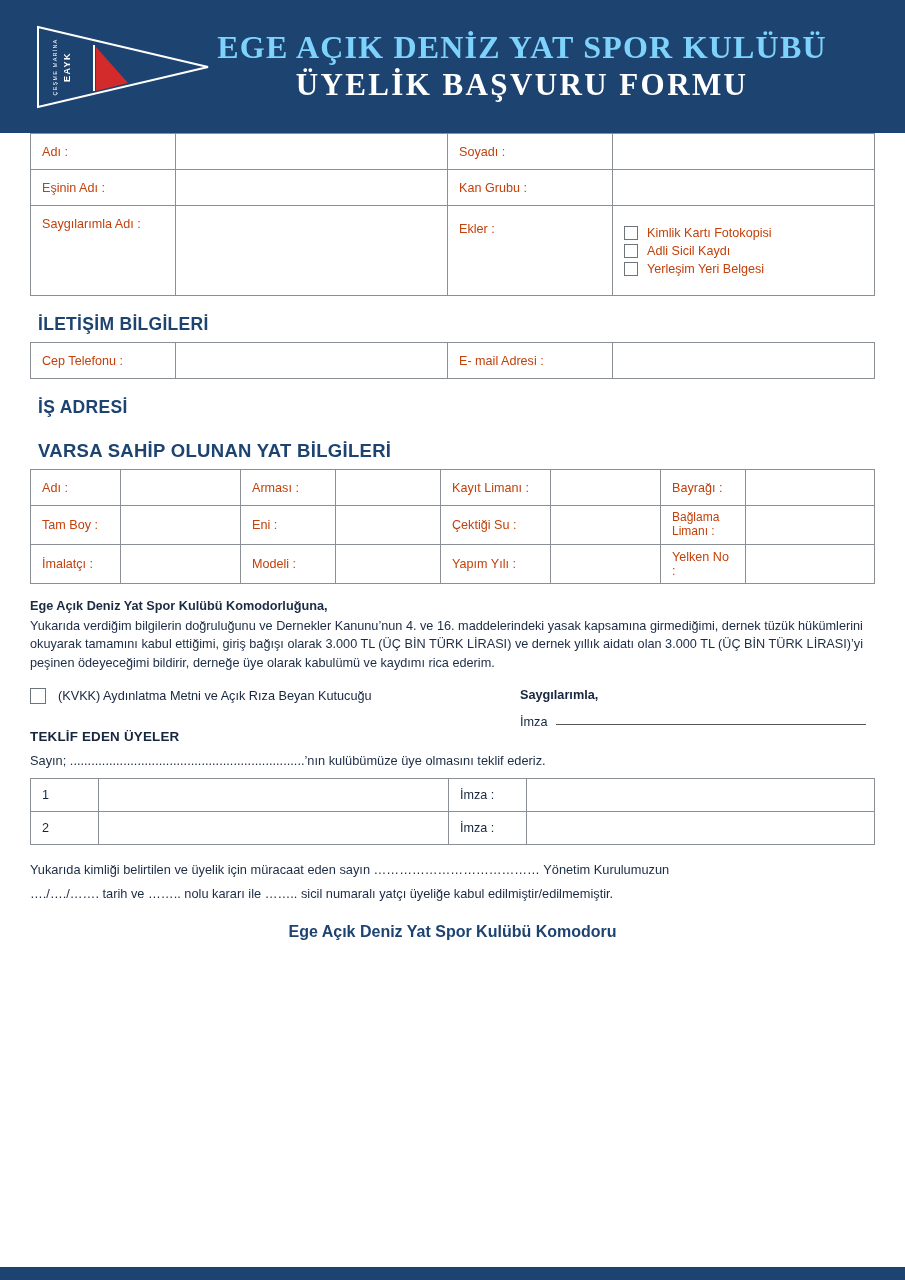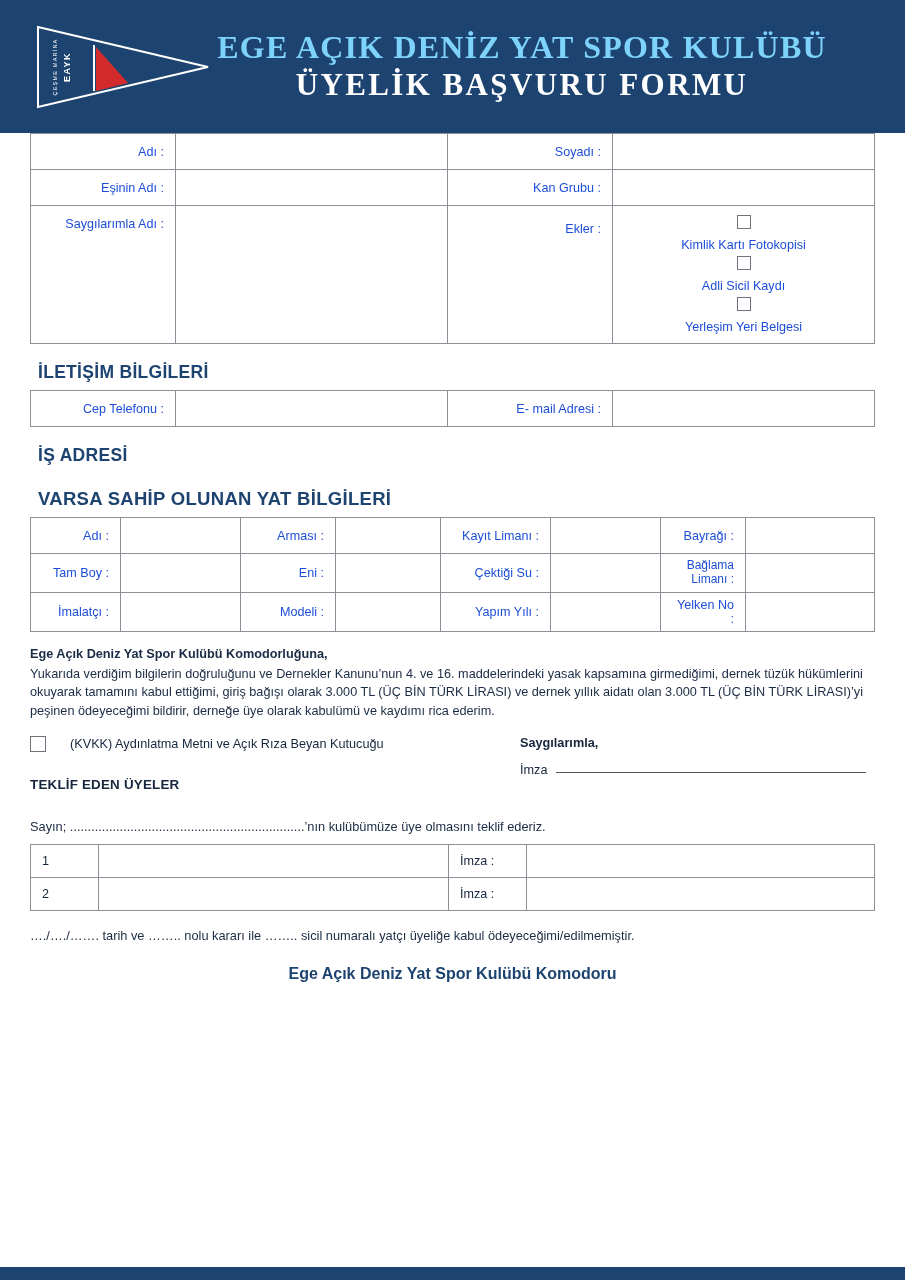"Adı :" table.grid td { color: #1d4ed8 -> #c2410c; text-align: right -> none }
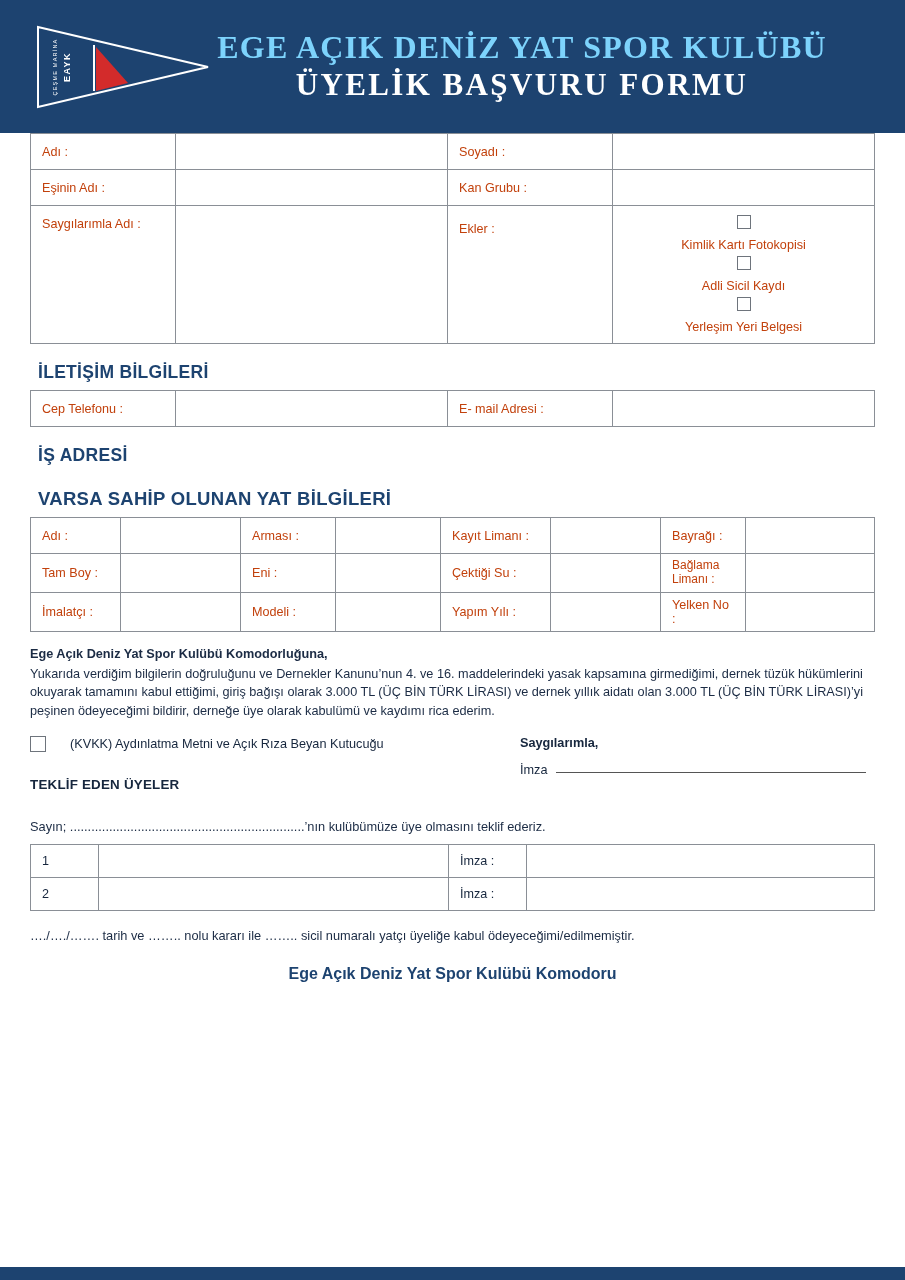"Kimlik Kartı Fotokopisi" .cbrow { flex-direction: column -> none }
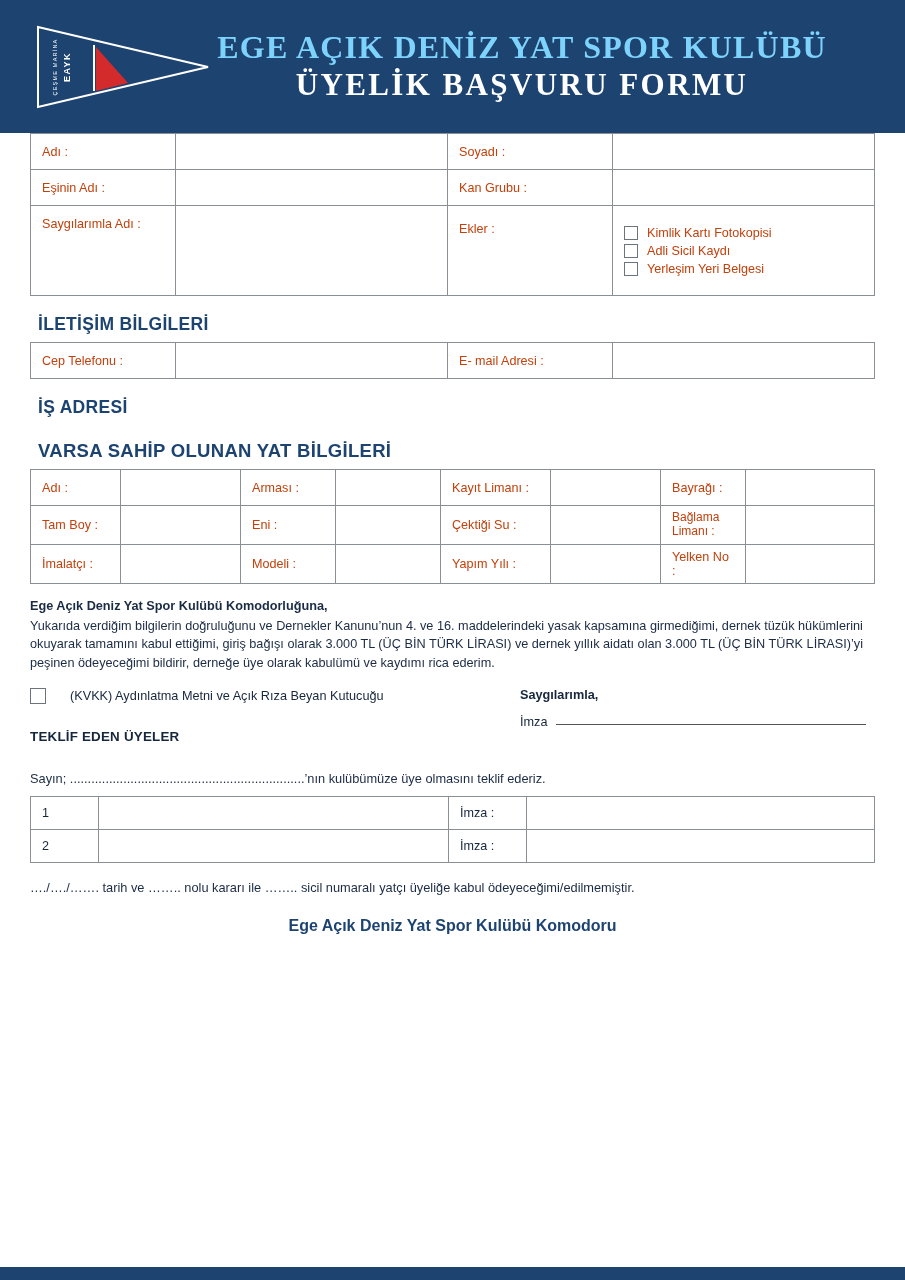"(KVKK) Aydınlatma Metni ve Açık" .kvkk-left { gap: 24px -> 12px }
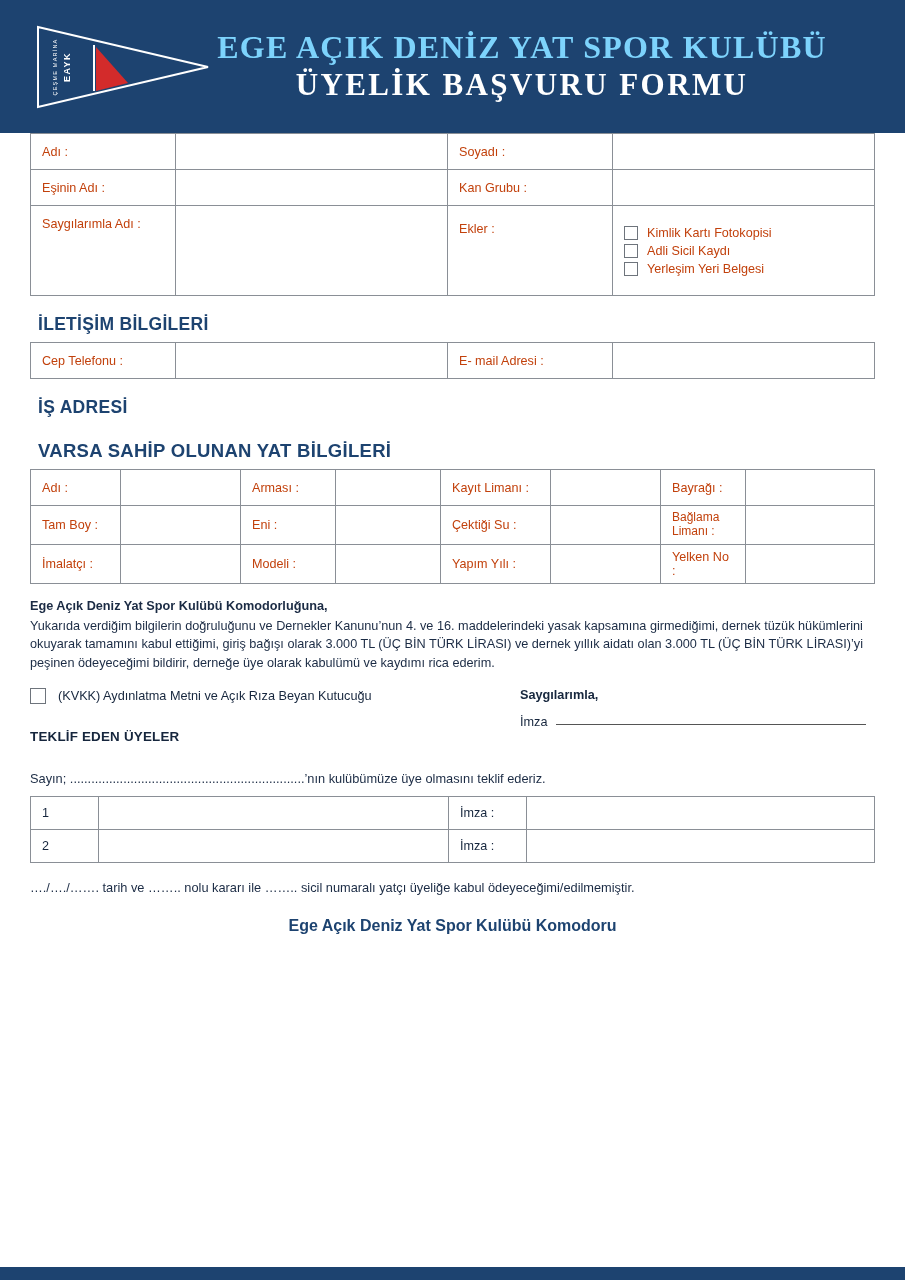"Sayın;" .sayin { margin-top: 27px -> 9px }
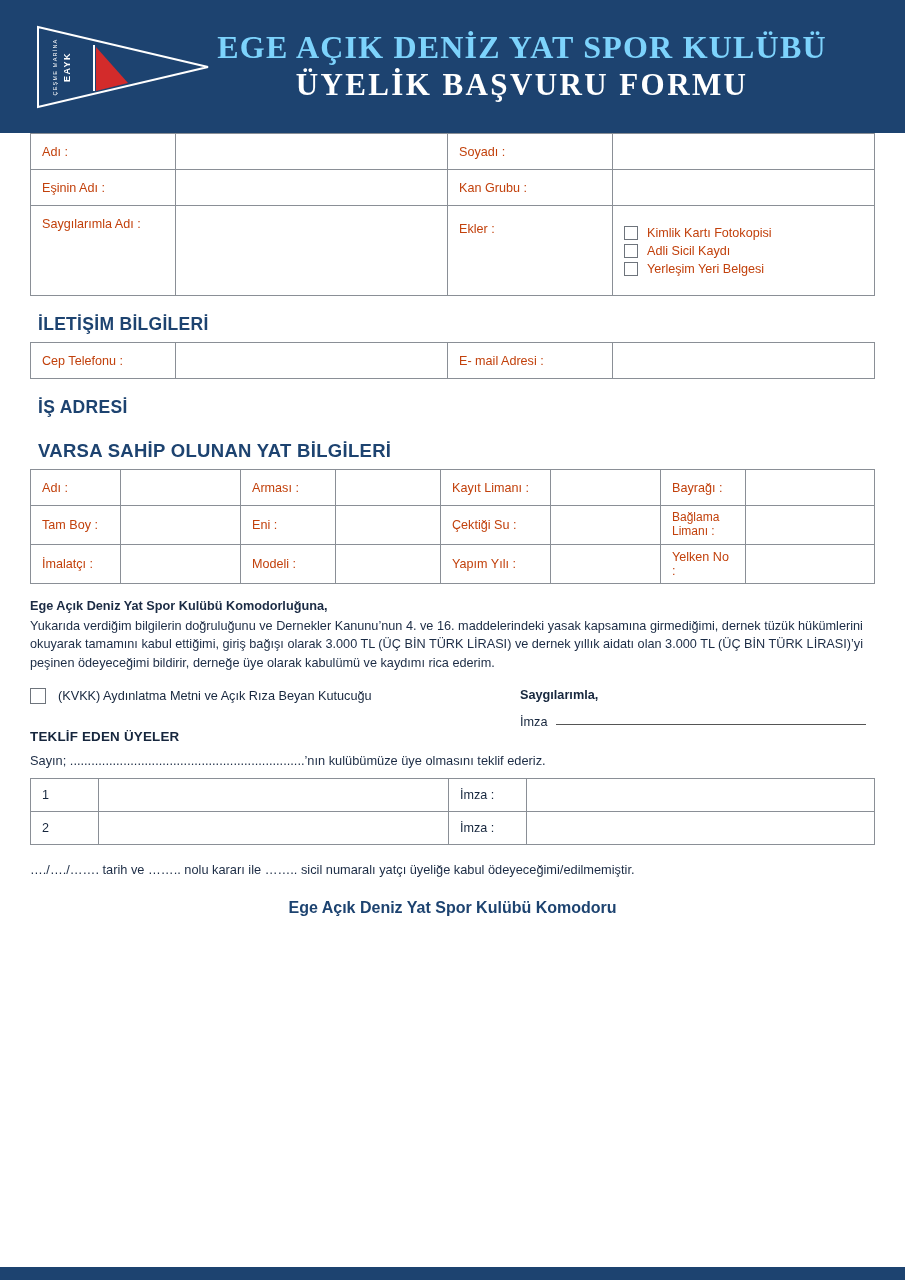"Yukarıda kimliği belirtilen ve üyelik" div { html: none -> <div>Yukarıda kimliği belirtilen ve üyelik için müracaat eden sayın ………………………………… Yönetim Kurulumuzun</div> }
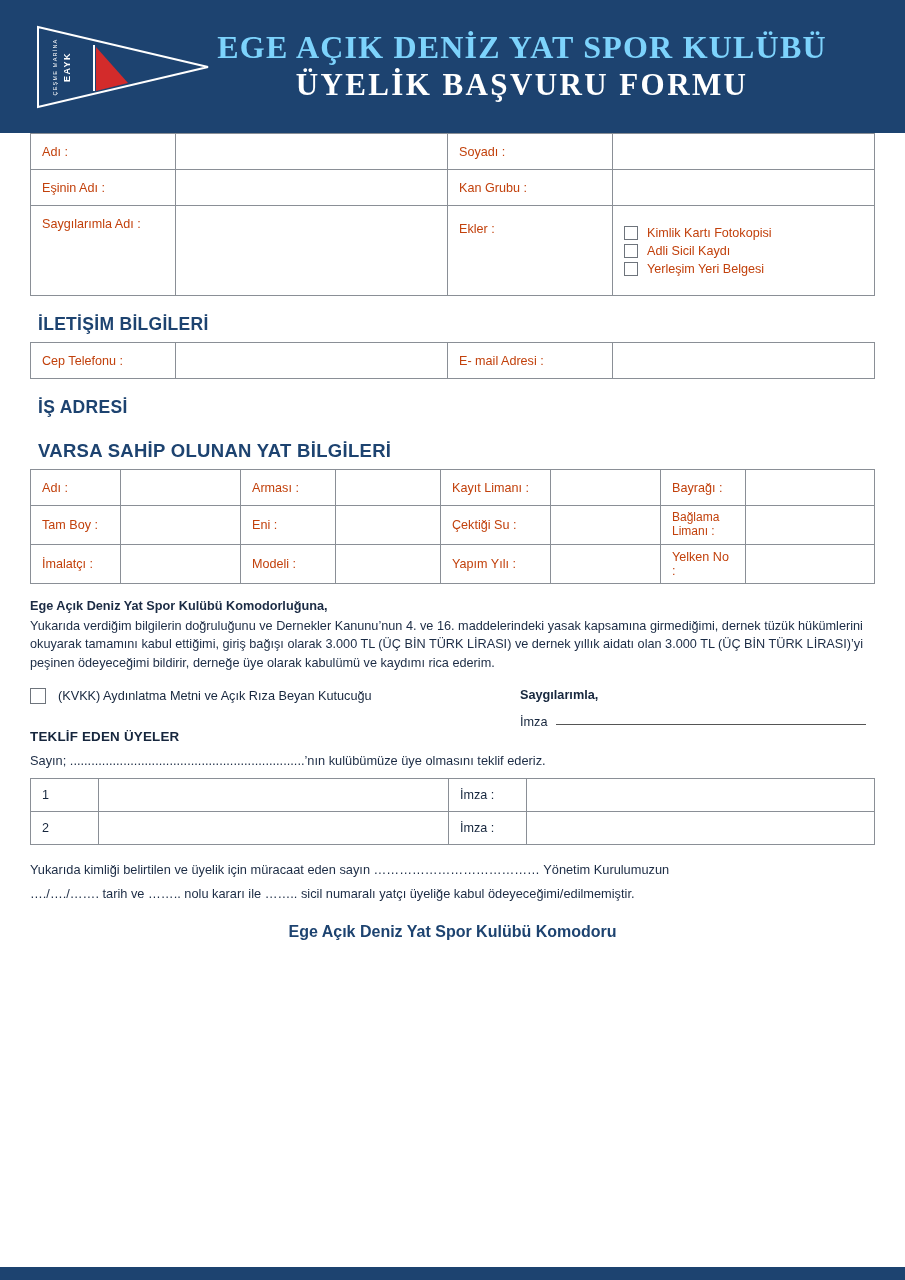"…./…./……. tarih ve …….. nolu" div { text: ödeyeceğimi/edilmemiştir -> edilmiştir/edilmemiştir }
